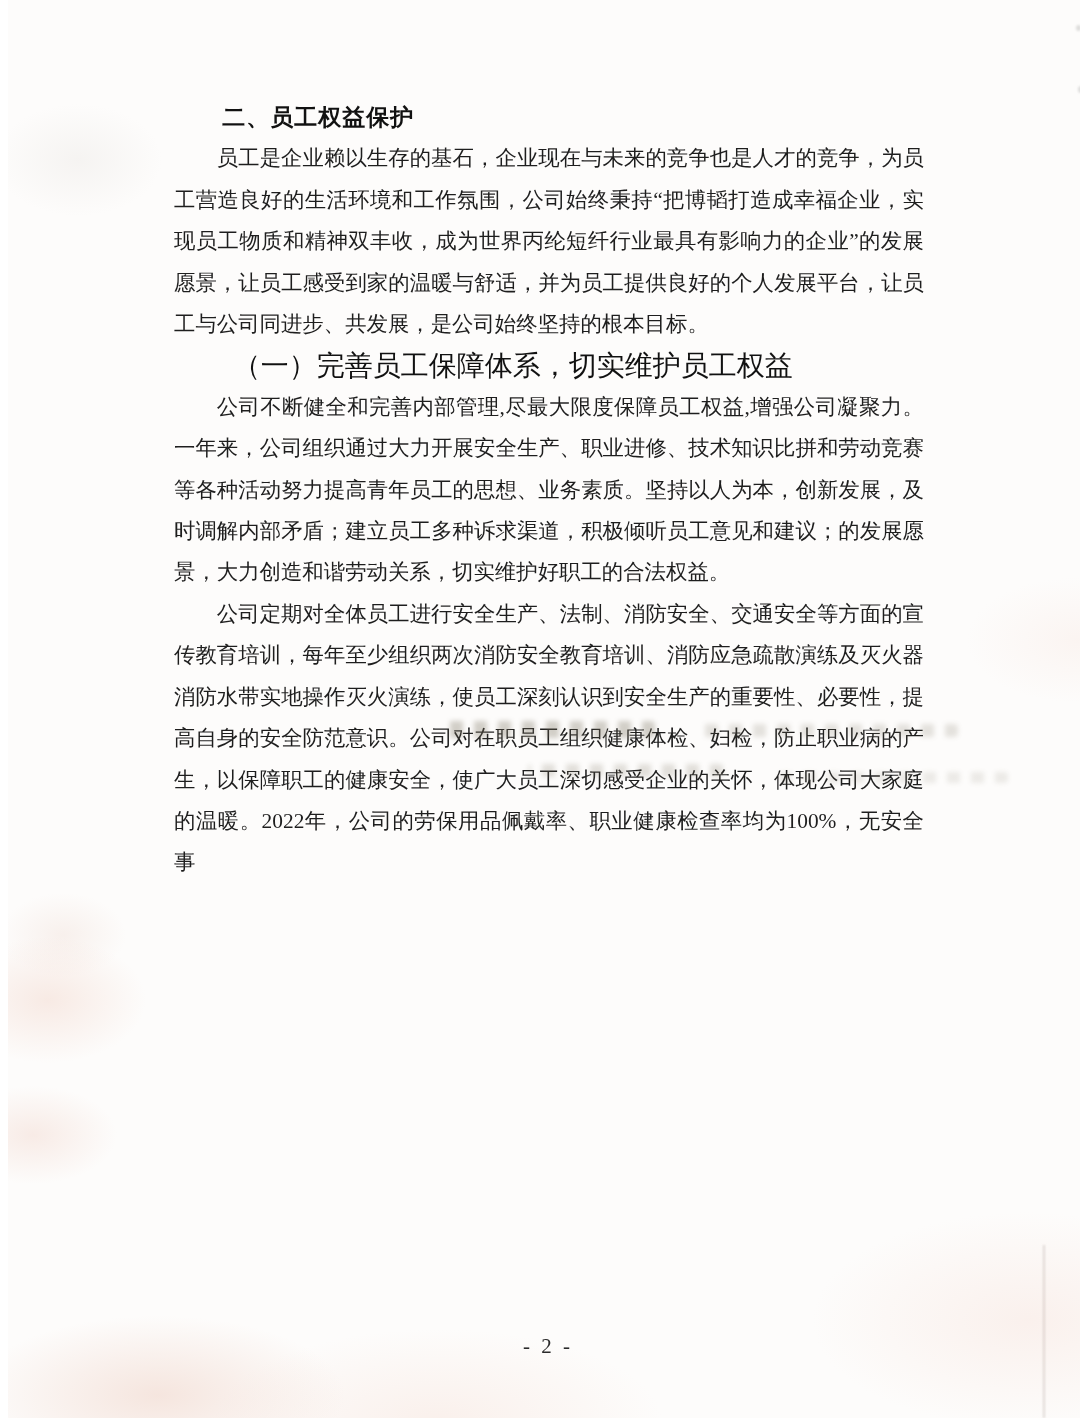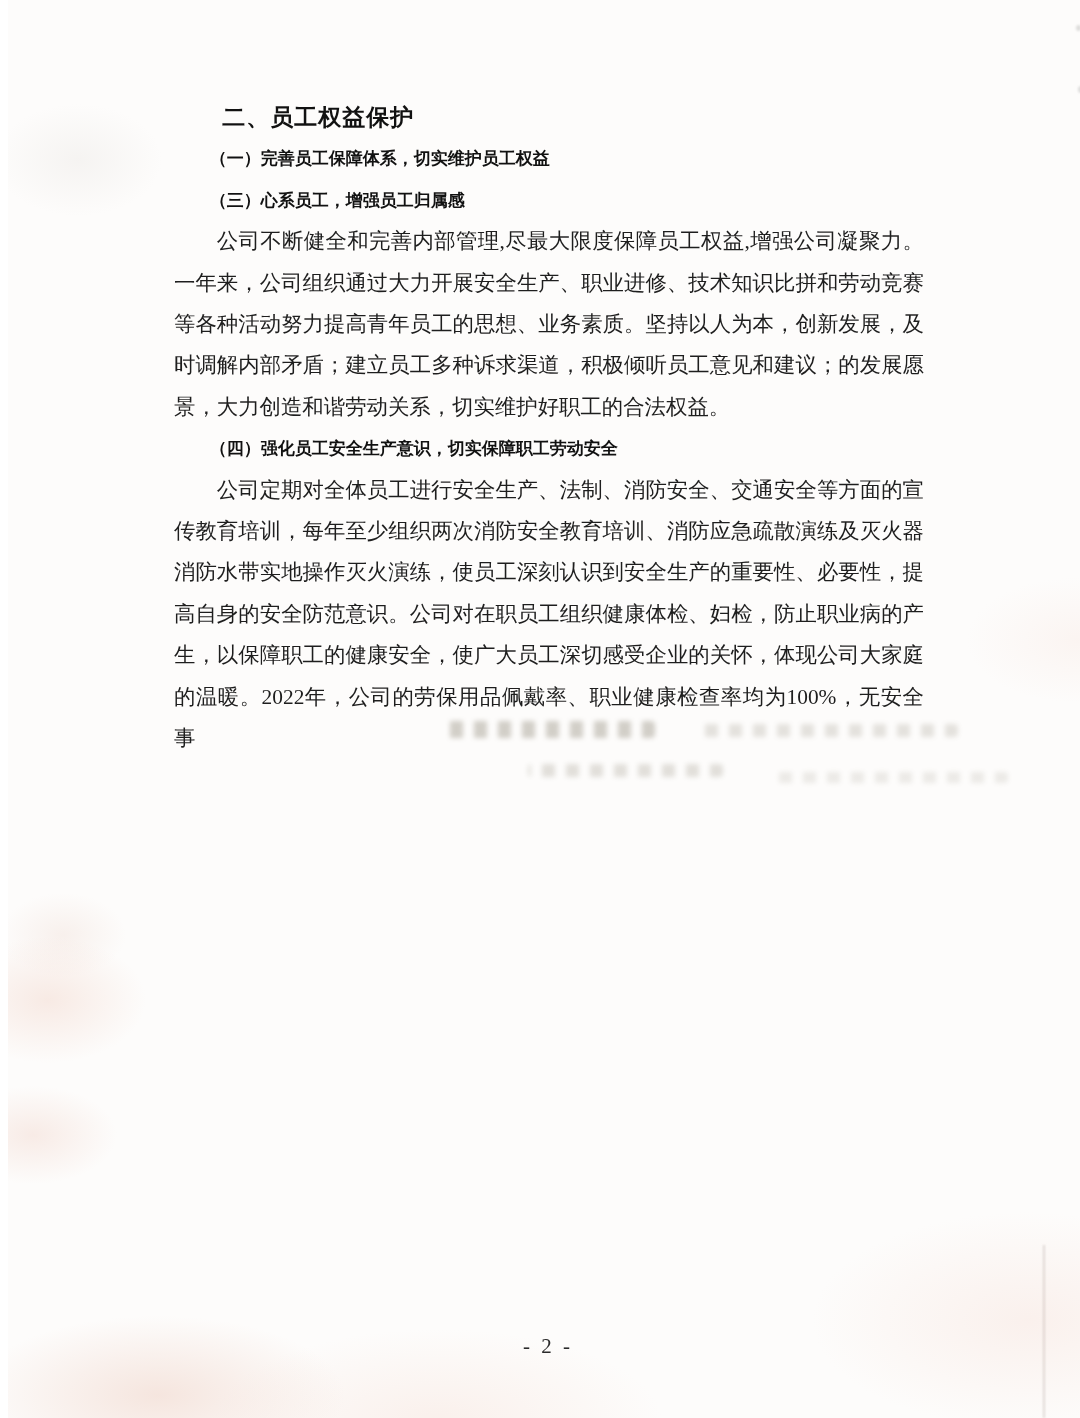"员工是企业赖以生存的基石，企业现在与未来的竞争也是人才的竞争，为员工营造良好的生" p.para { html: none -> <p>员工是企业赖以生存的基石，企业现在与未来的竞争也是人才的竞争，为员工营造良好的生活环境和工作氛围，公司始终秉持“把博韬打造成幸福企业，实现员工物质和精神双丰收，成为世界丙纶短纤行业最具有影响力的企业”的发展愿景，让员工感受到家的温暖与舒适，并为员工提供良好的个人发展平台，让员工与公司同进步、共发展，是公司始终坚持的根本目标。</p> }
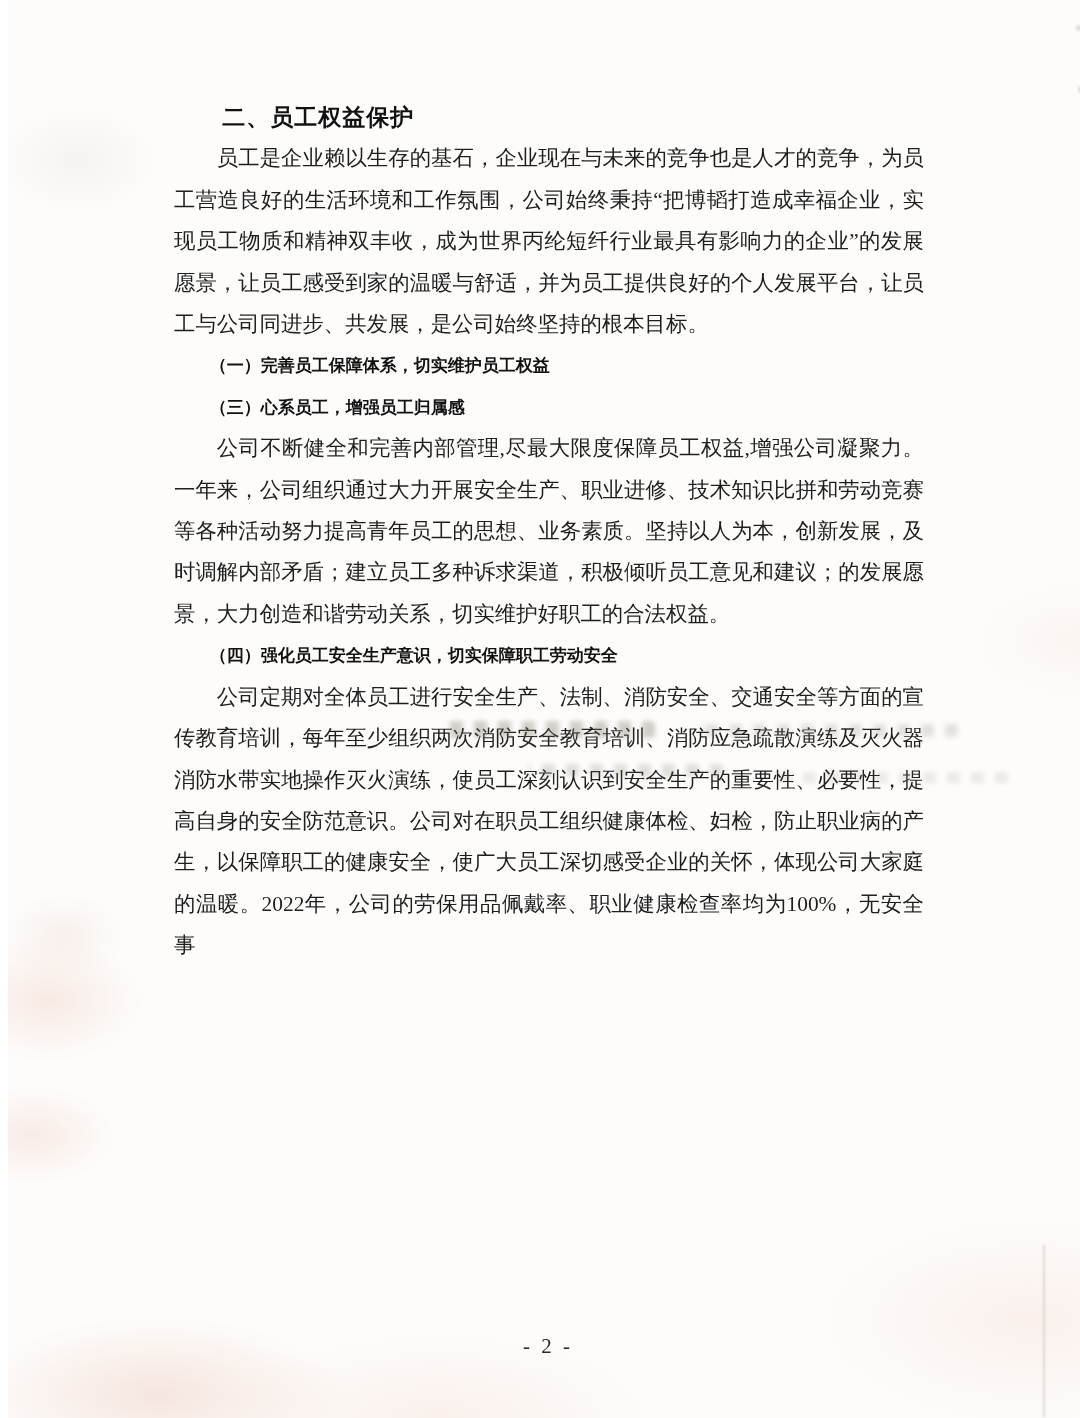"（一）完善员工保障体系，切实维护员工权益" .sec-heading { font-size: 17px -> 28px; font-weight: bold -> normal }
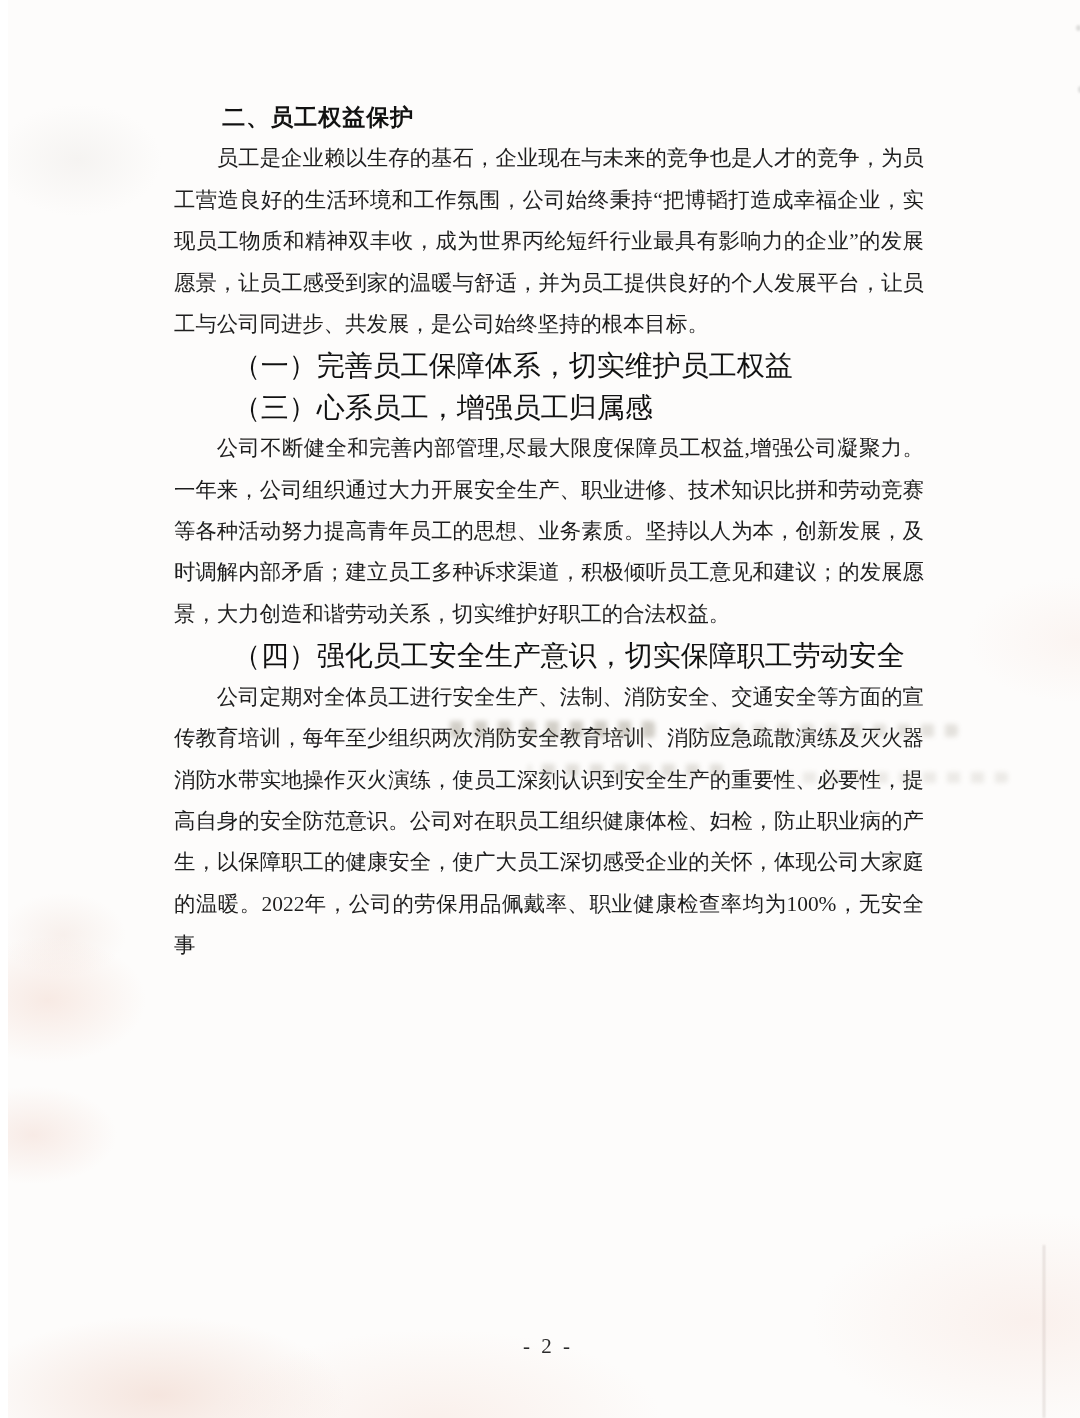"（三）心系员工，增强员工归属感" div.sec-heading { html: <div>（三）心系员工，增强员工归属感</div> -> none }
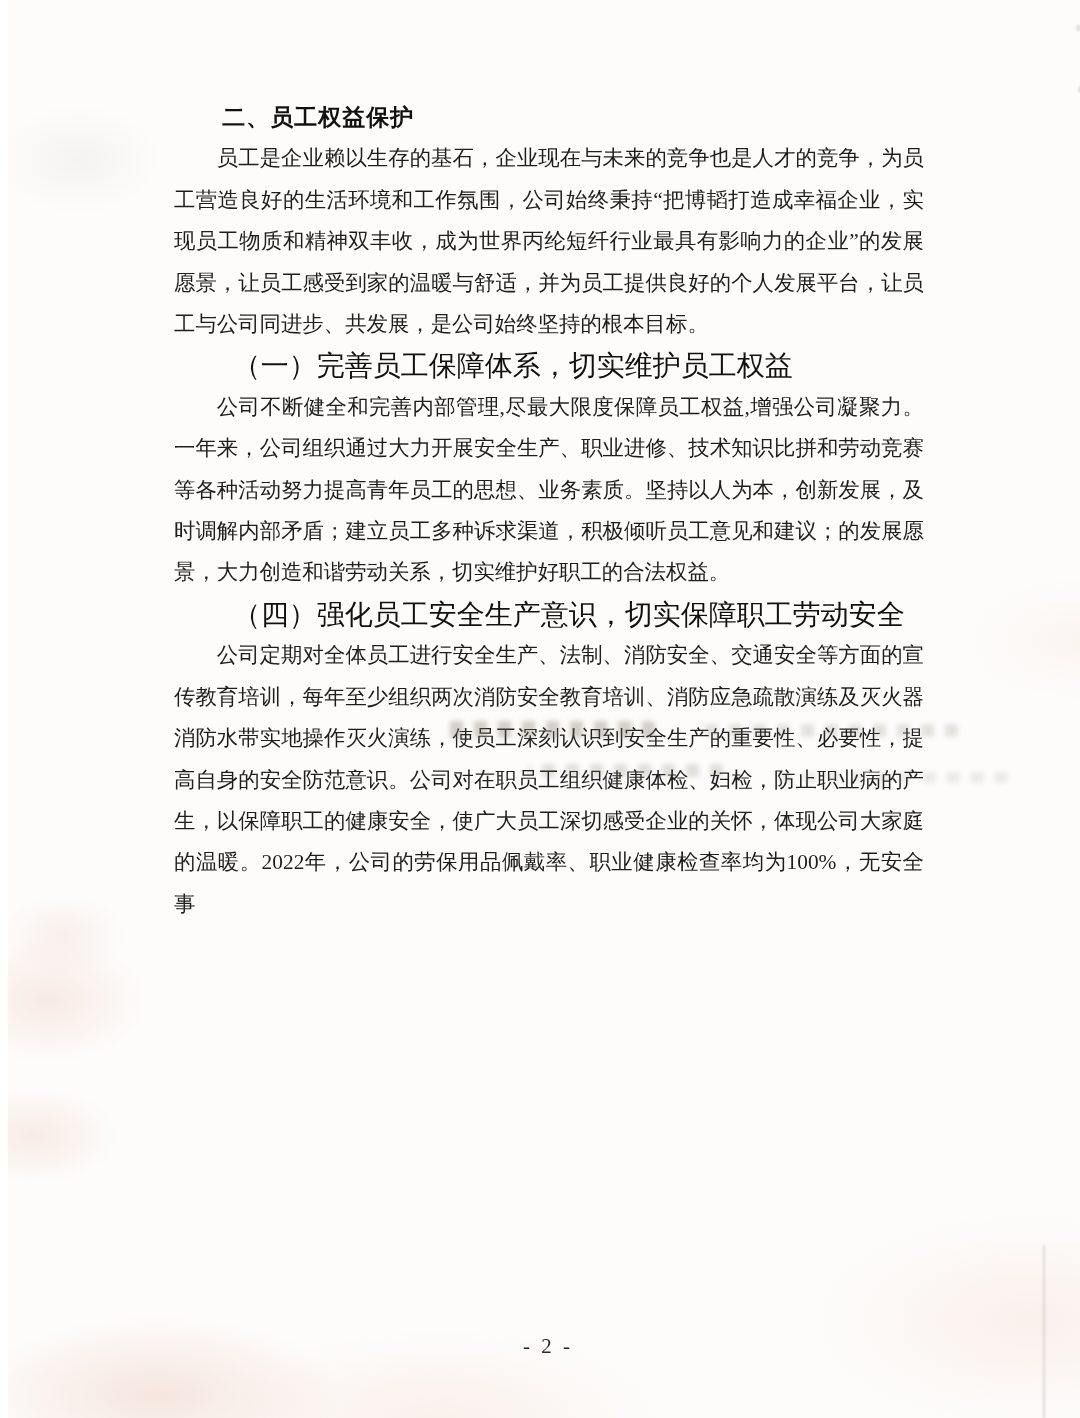"（四）强化员工安全生产意识，切实保障职工劳动安全" div.sec-heading { html: <div>（四）强化员工安全生产意识，切实保障职工劳动安全</div> -> none }
